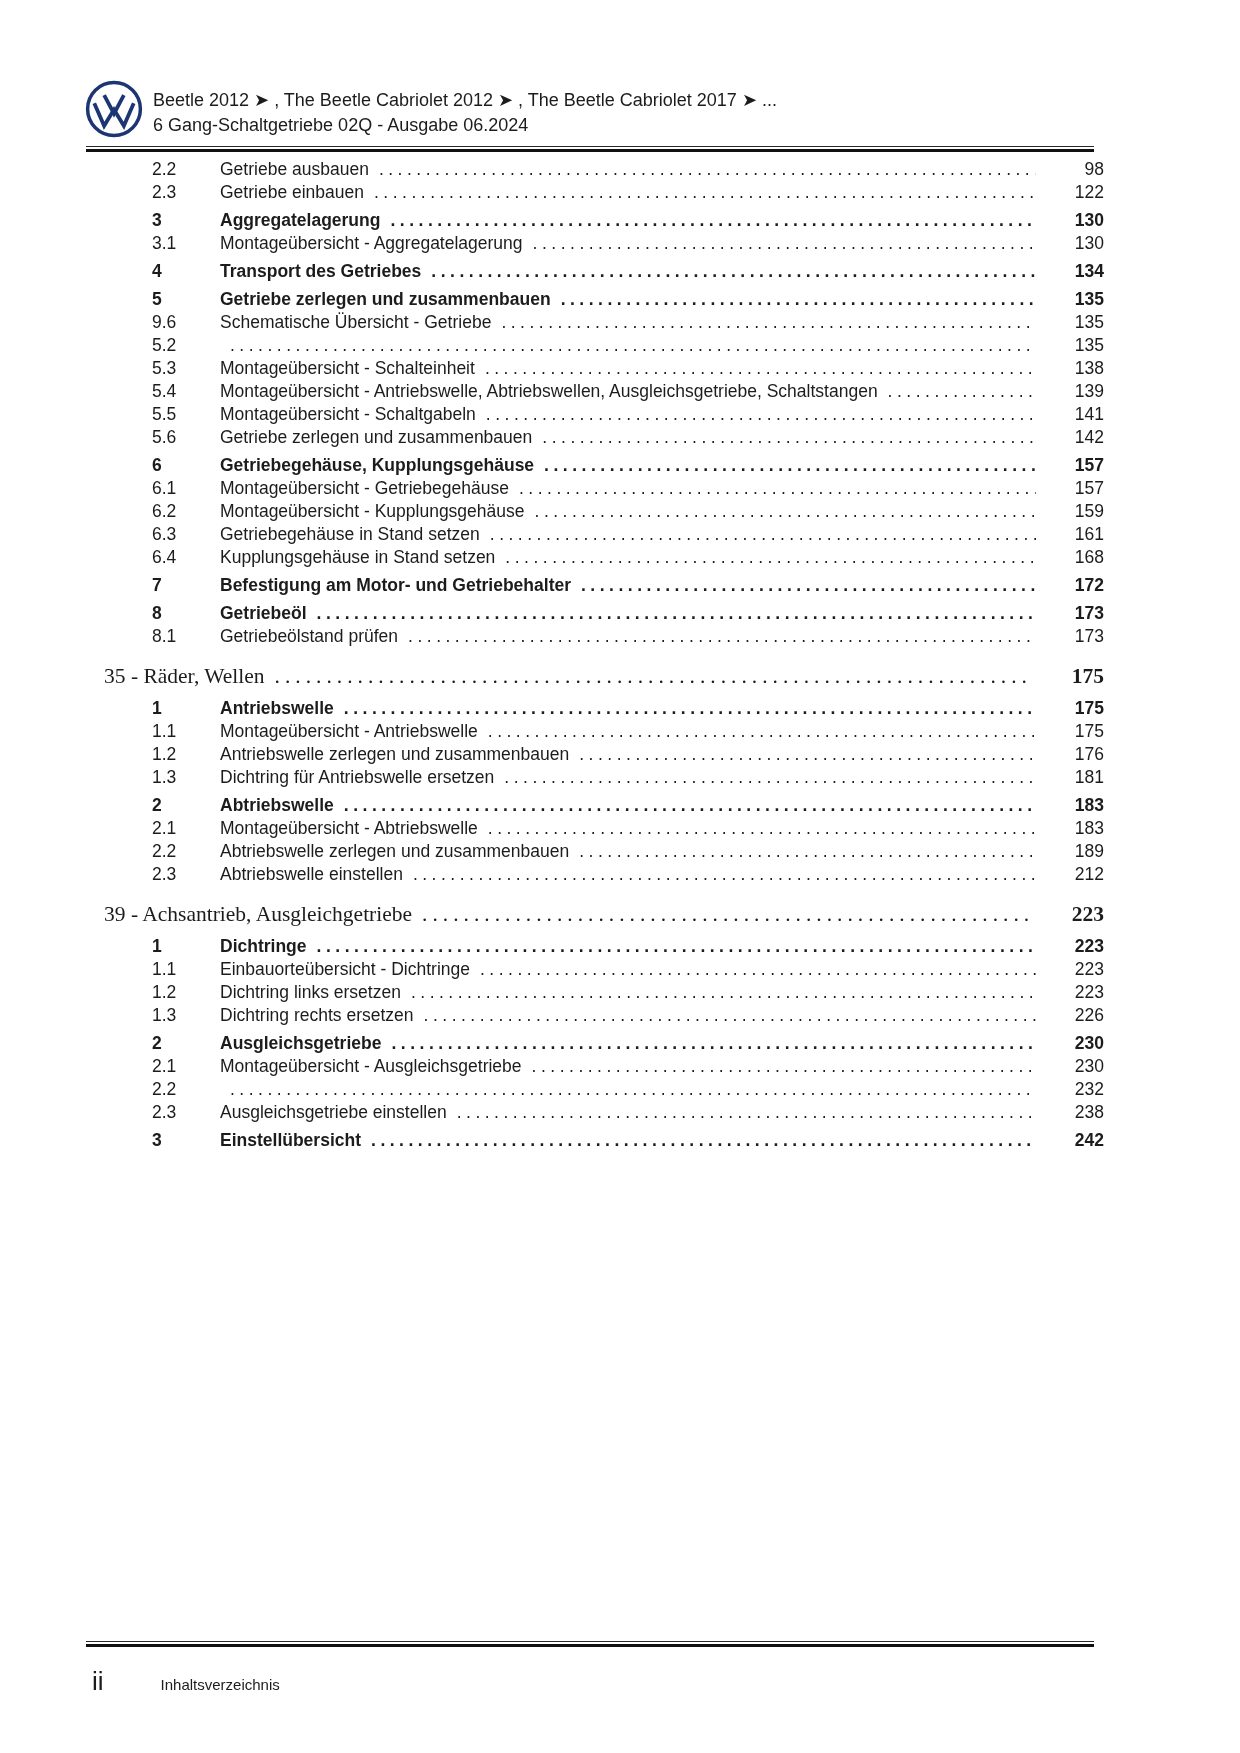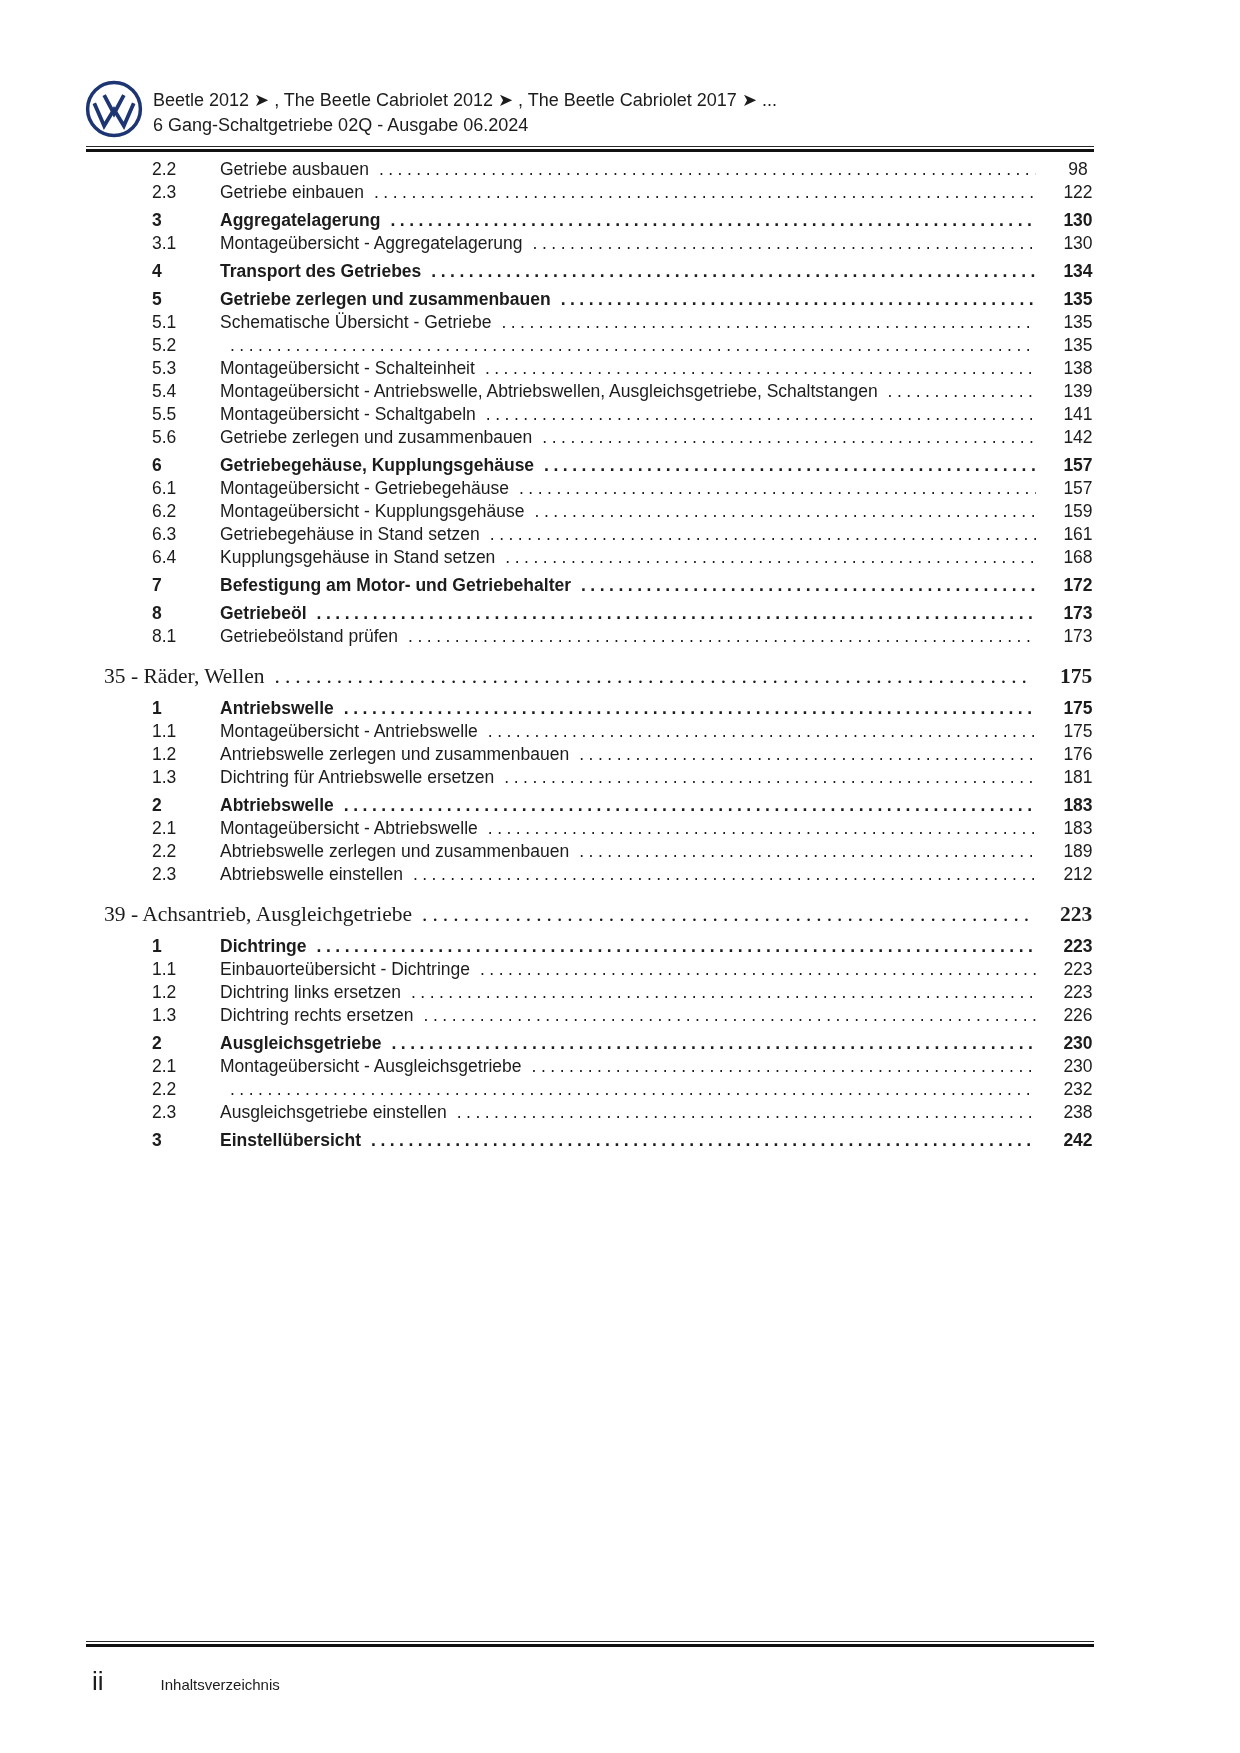"98" .row .pagenum { text-align: center -> right }
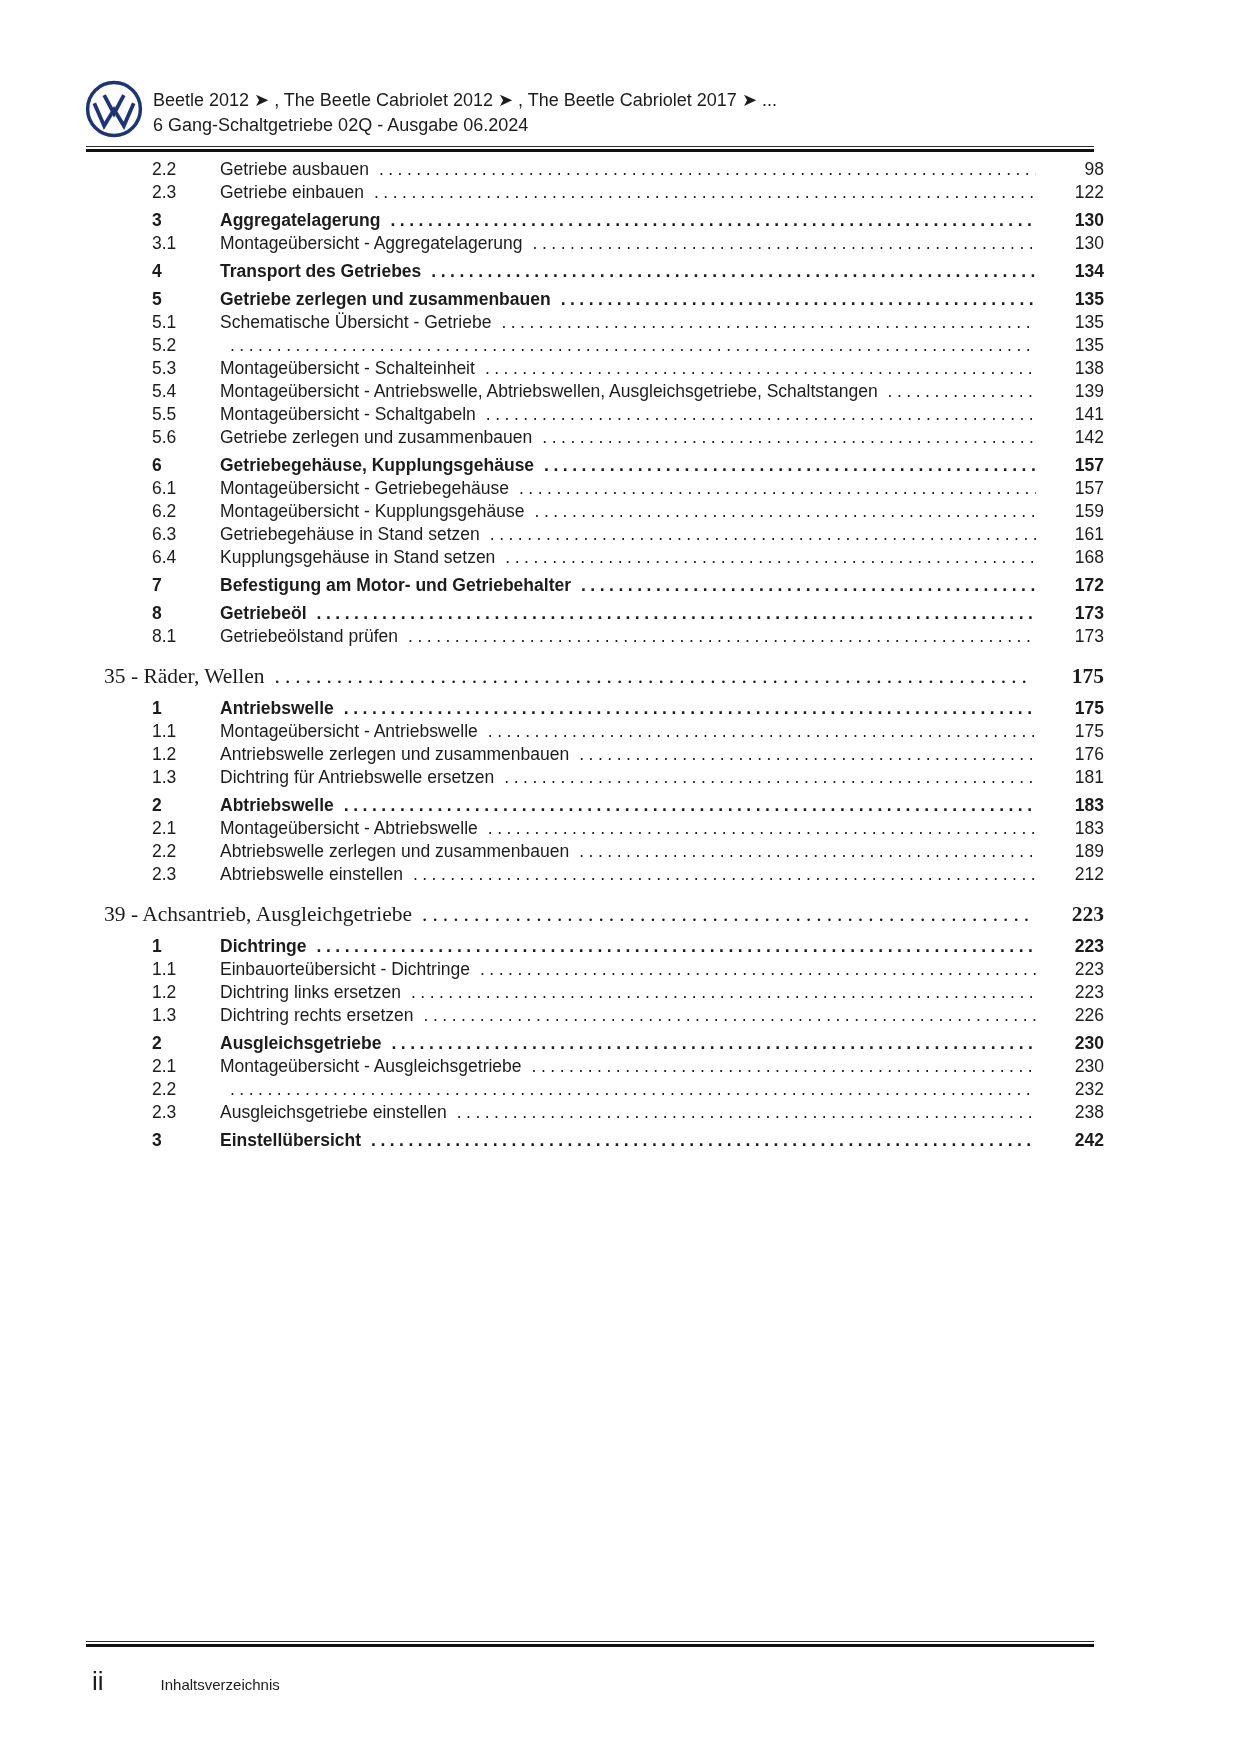"5.1" span.num { text: 5.1 -> 9.6 }
